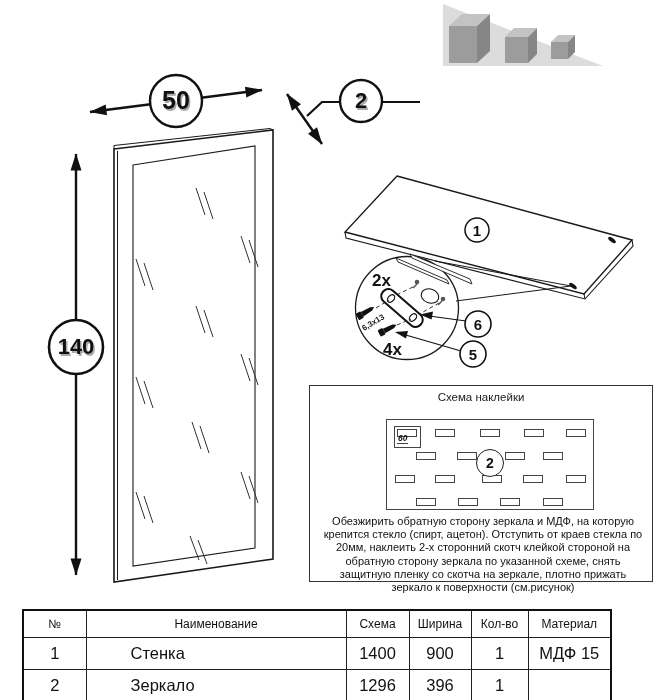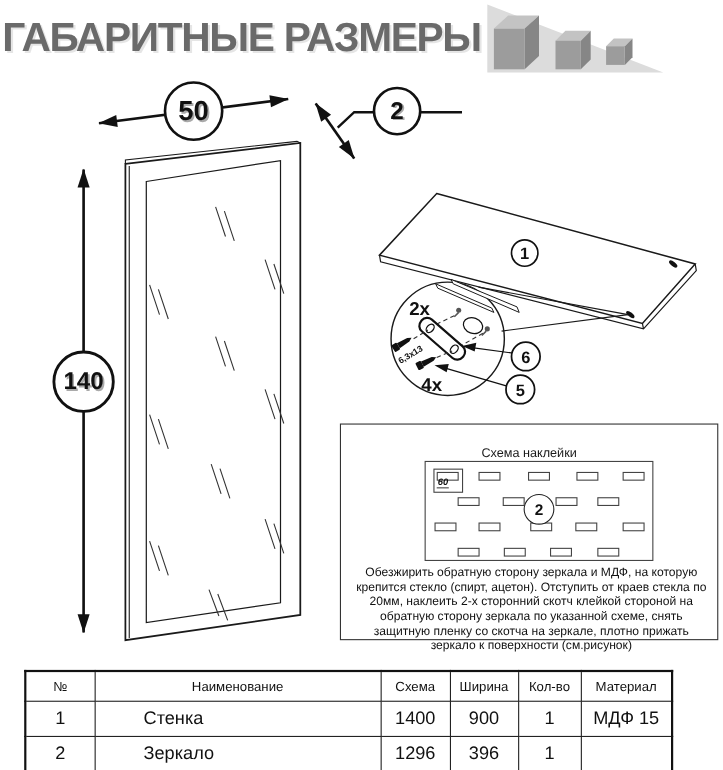"ГАБАРИТНЫЕ РАЗМЕРЫ" div { html: <div>ГАБАРИТНЫЕ РАЗМЕРЫ</div> -> none }
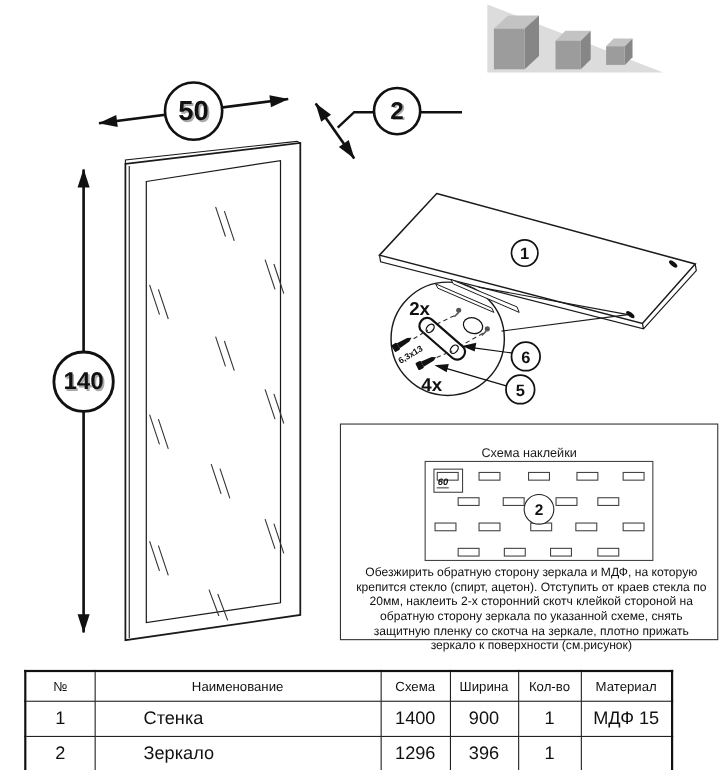"Схема наклейки" .scheme-title { margin-top: 20px -> 5px }
